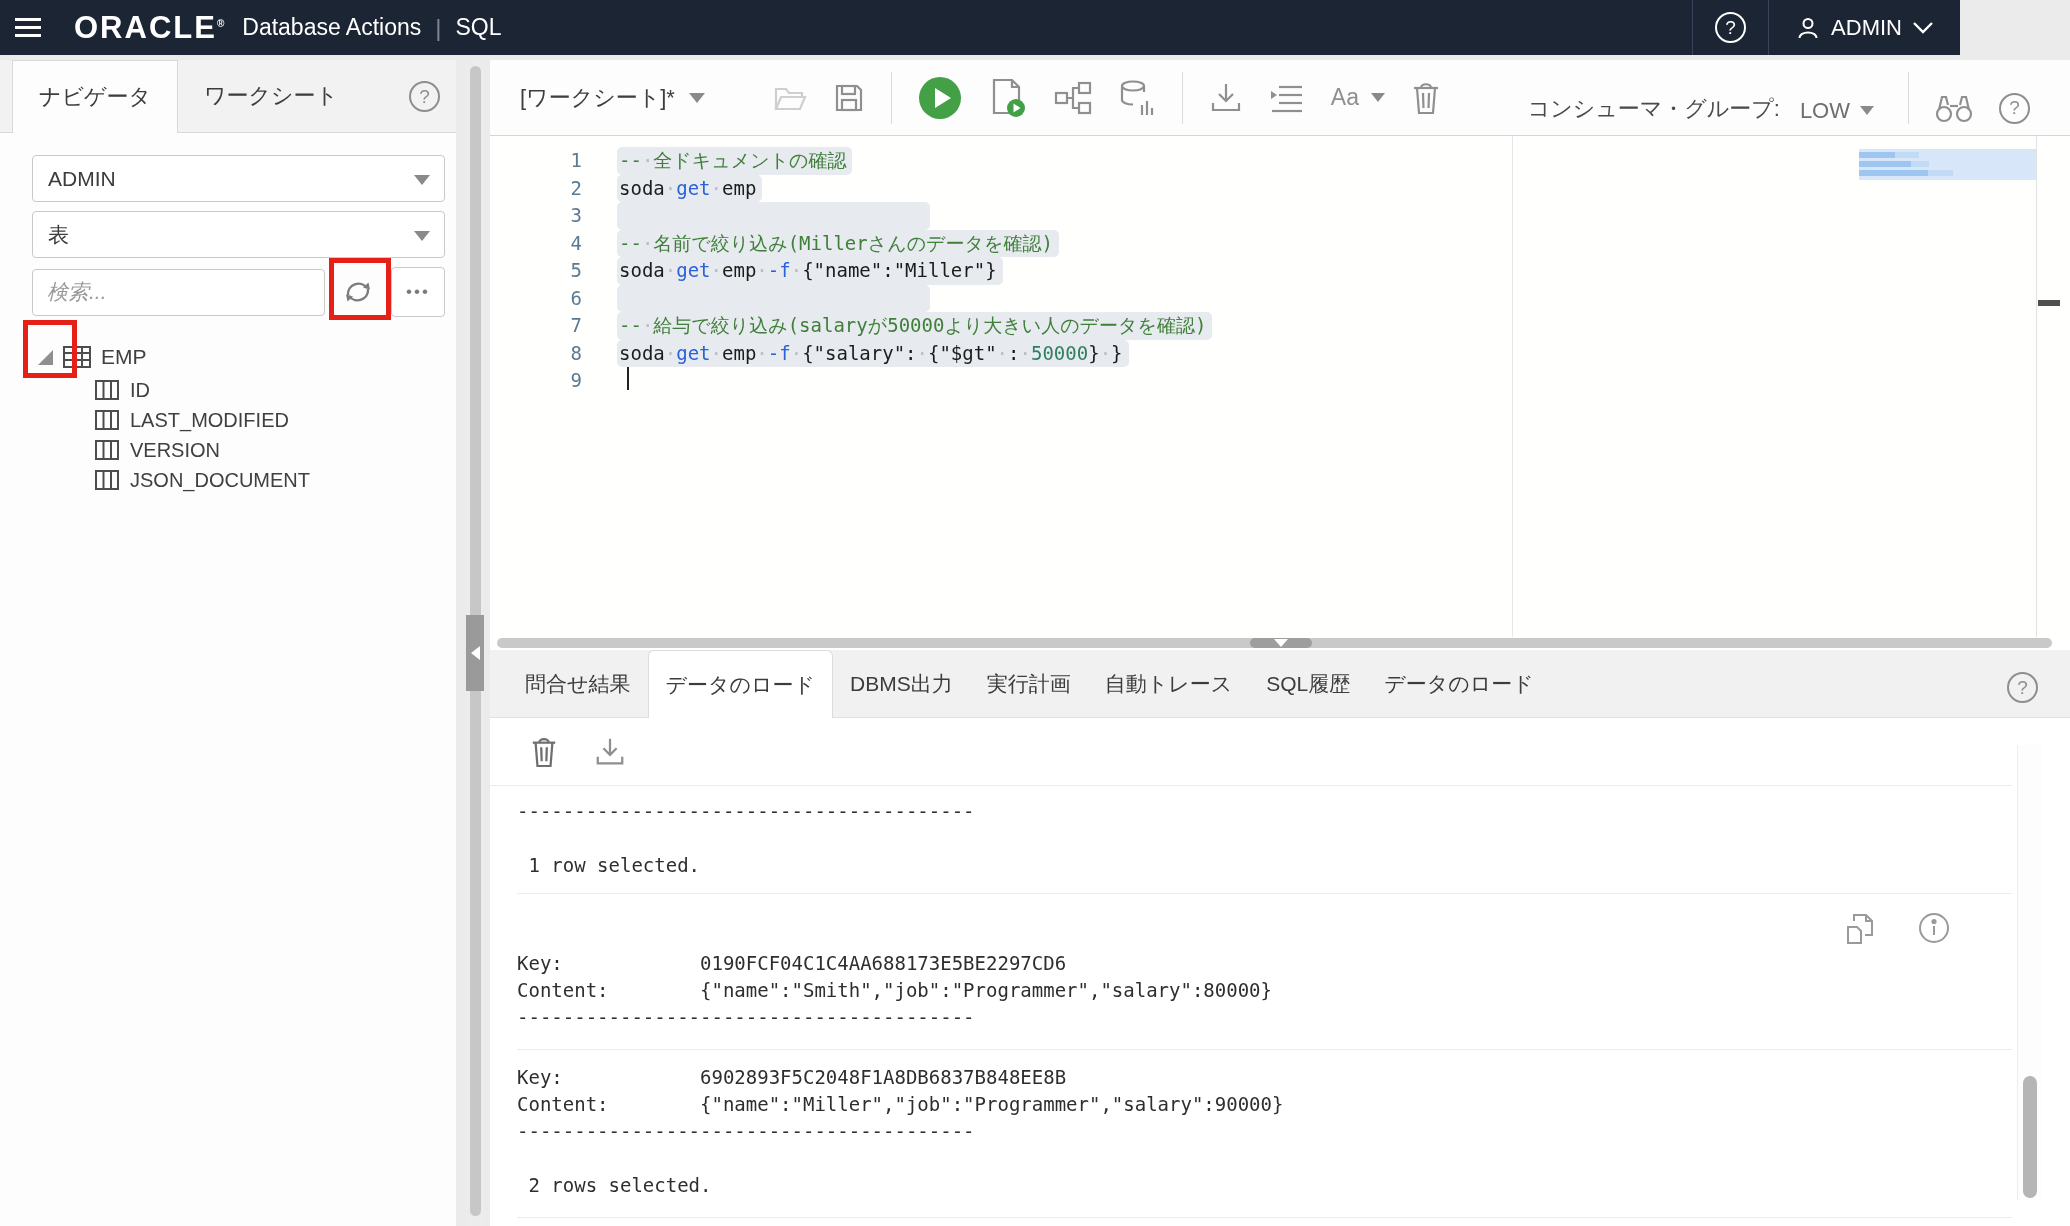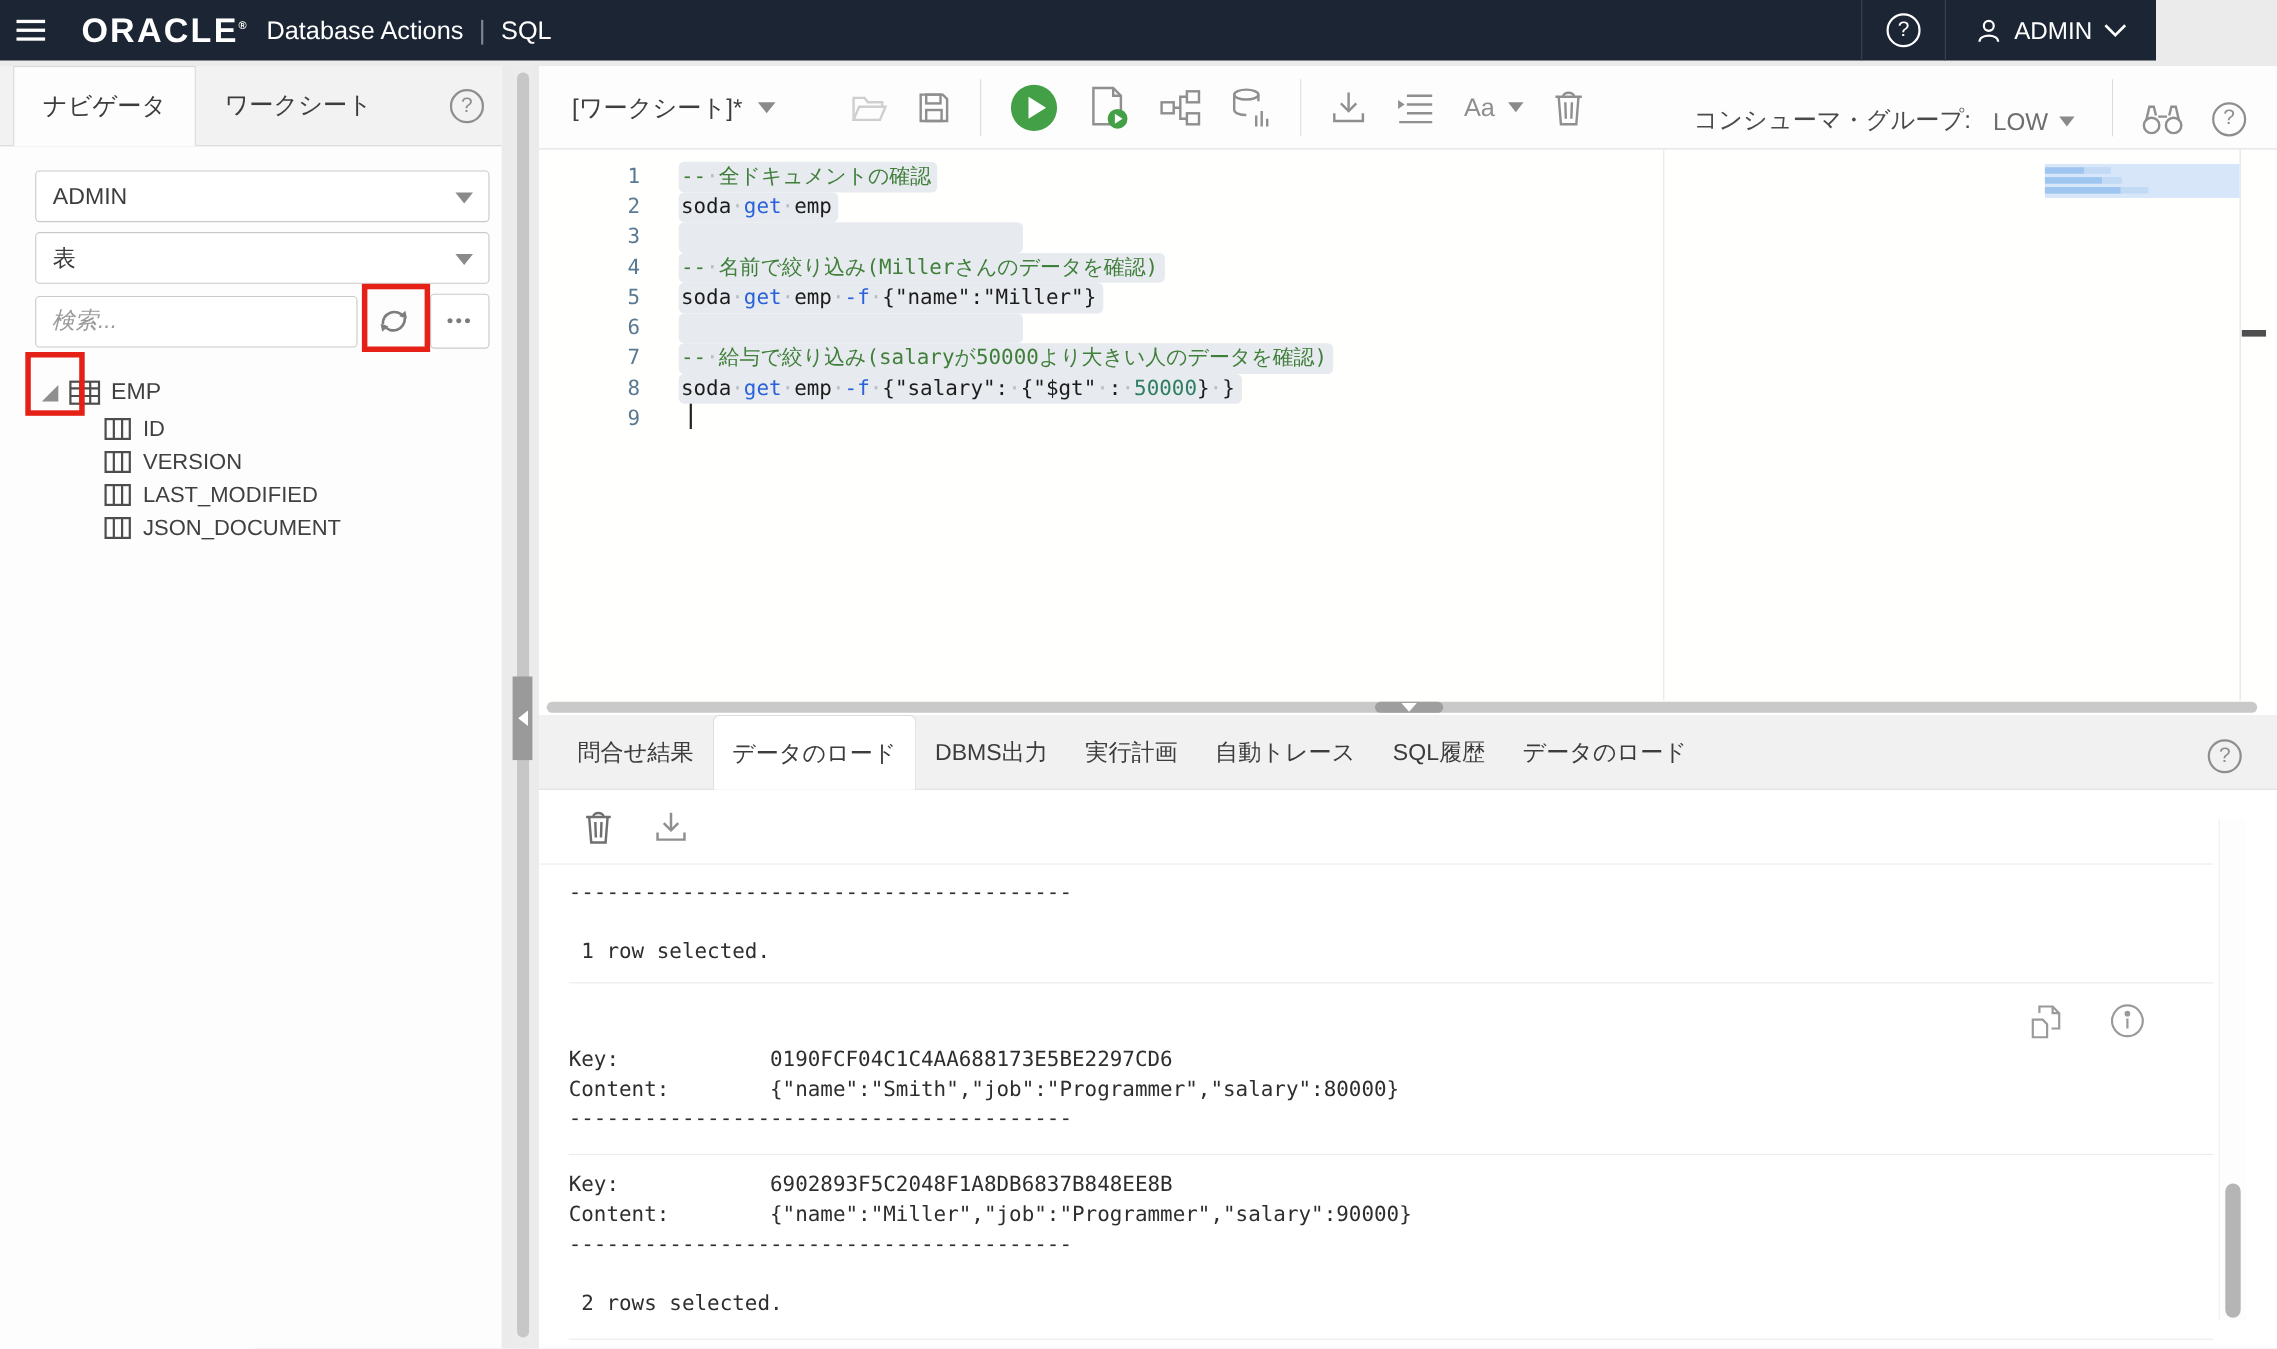"[ワークシート]*" #ws-toolbar { padding: 0 28px 0 30px -> 0 40px 0 30px }
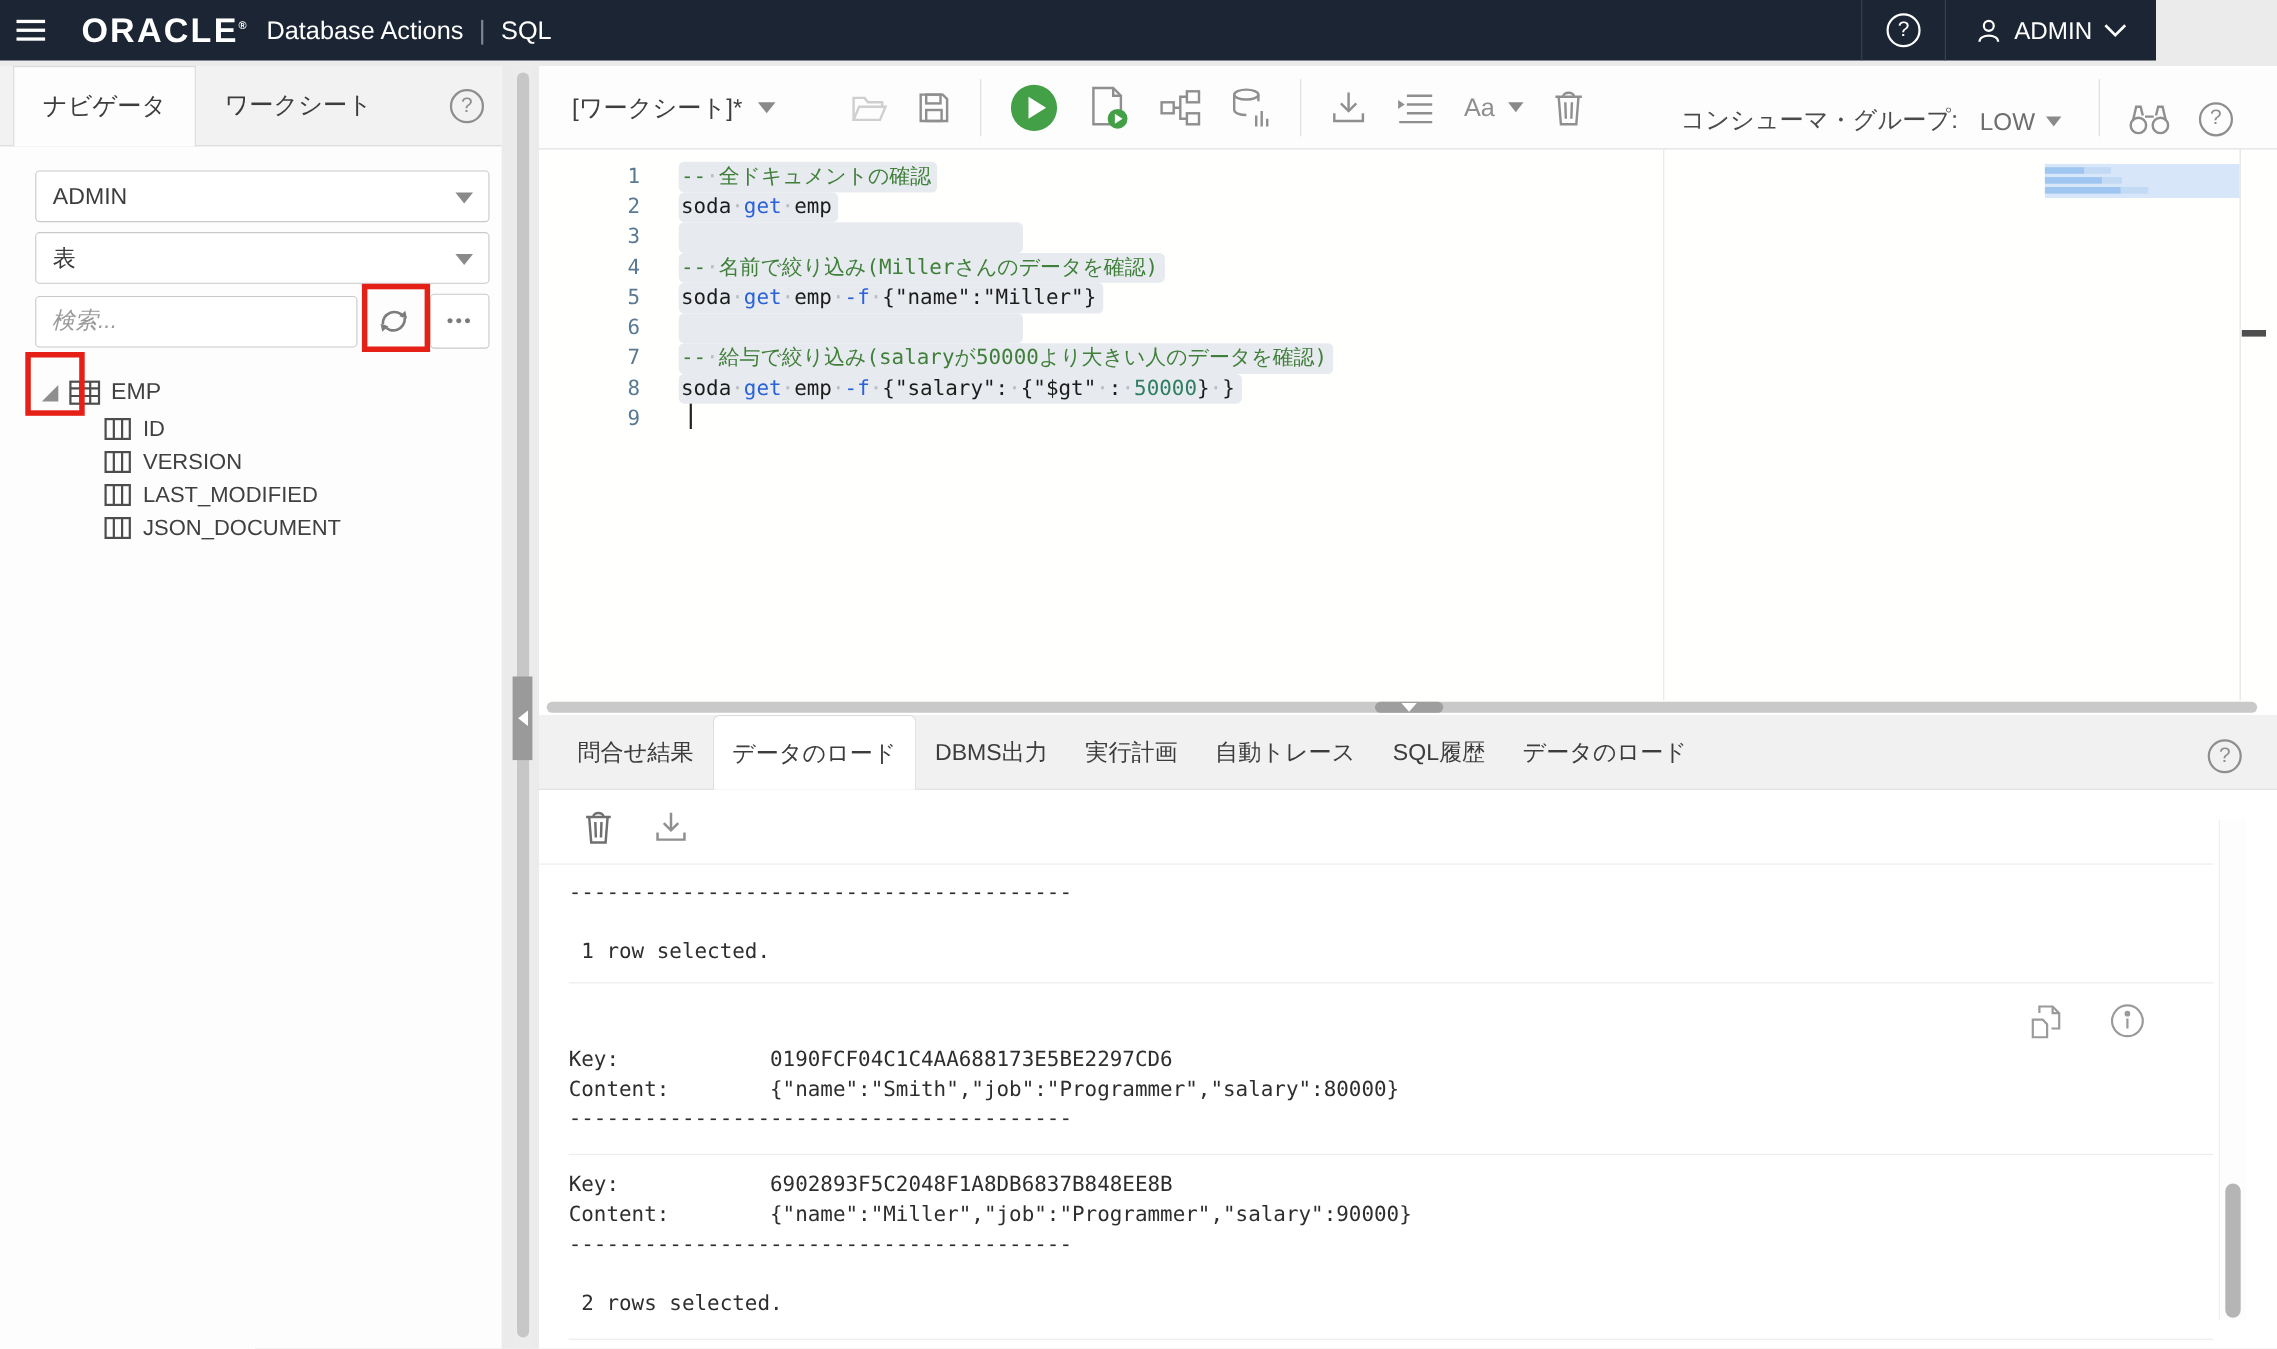"VERSION" div.tree-child { order: before "LAST_MODIFIED" -> after "LAST_MODIFIED" }
